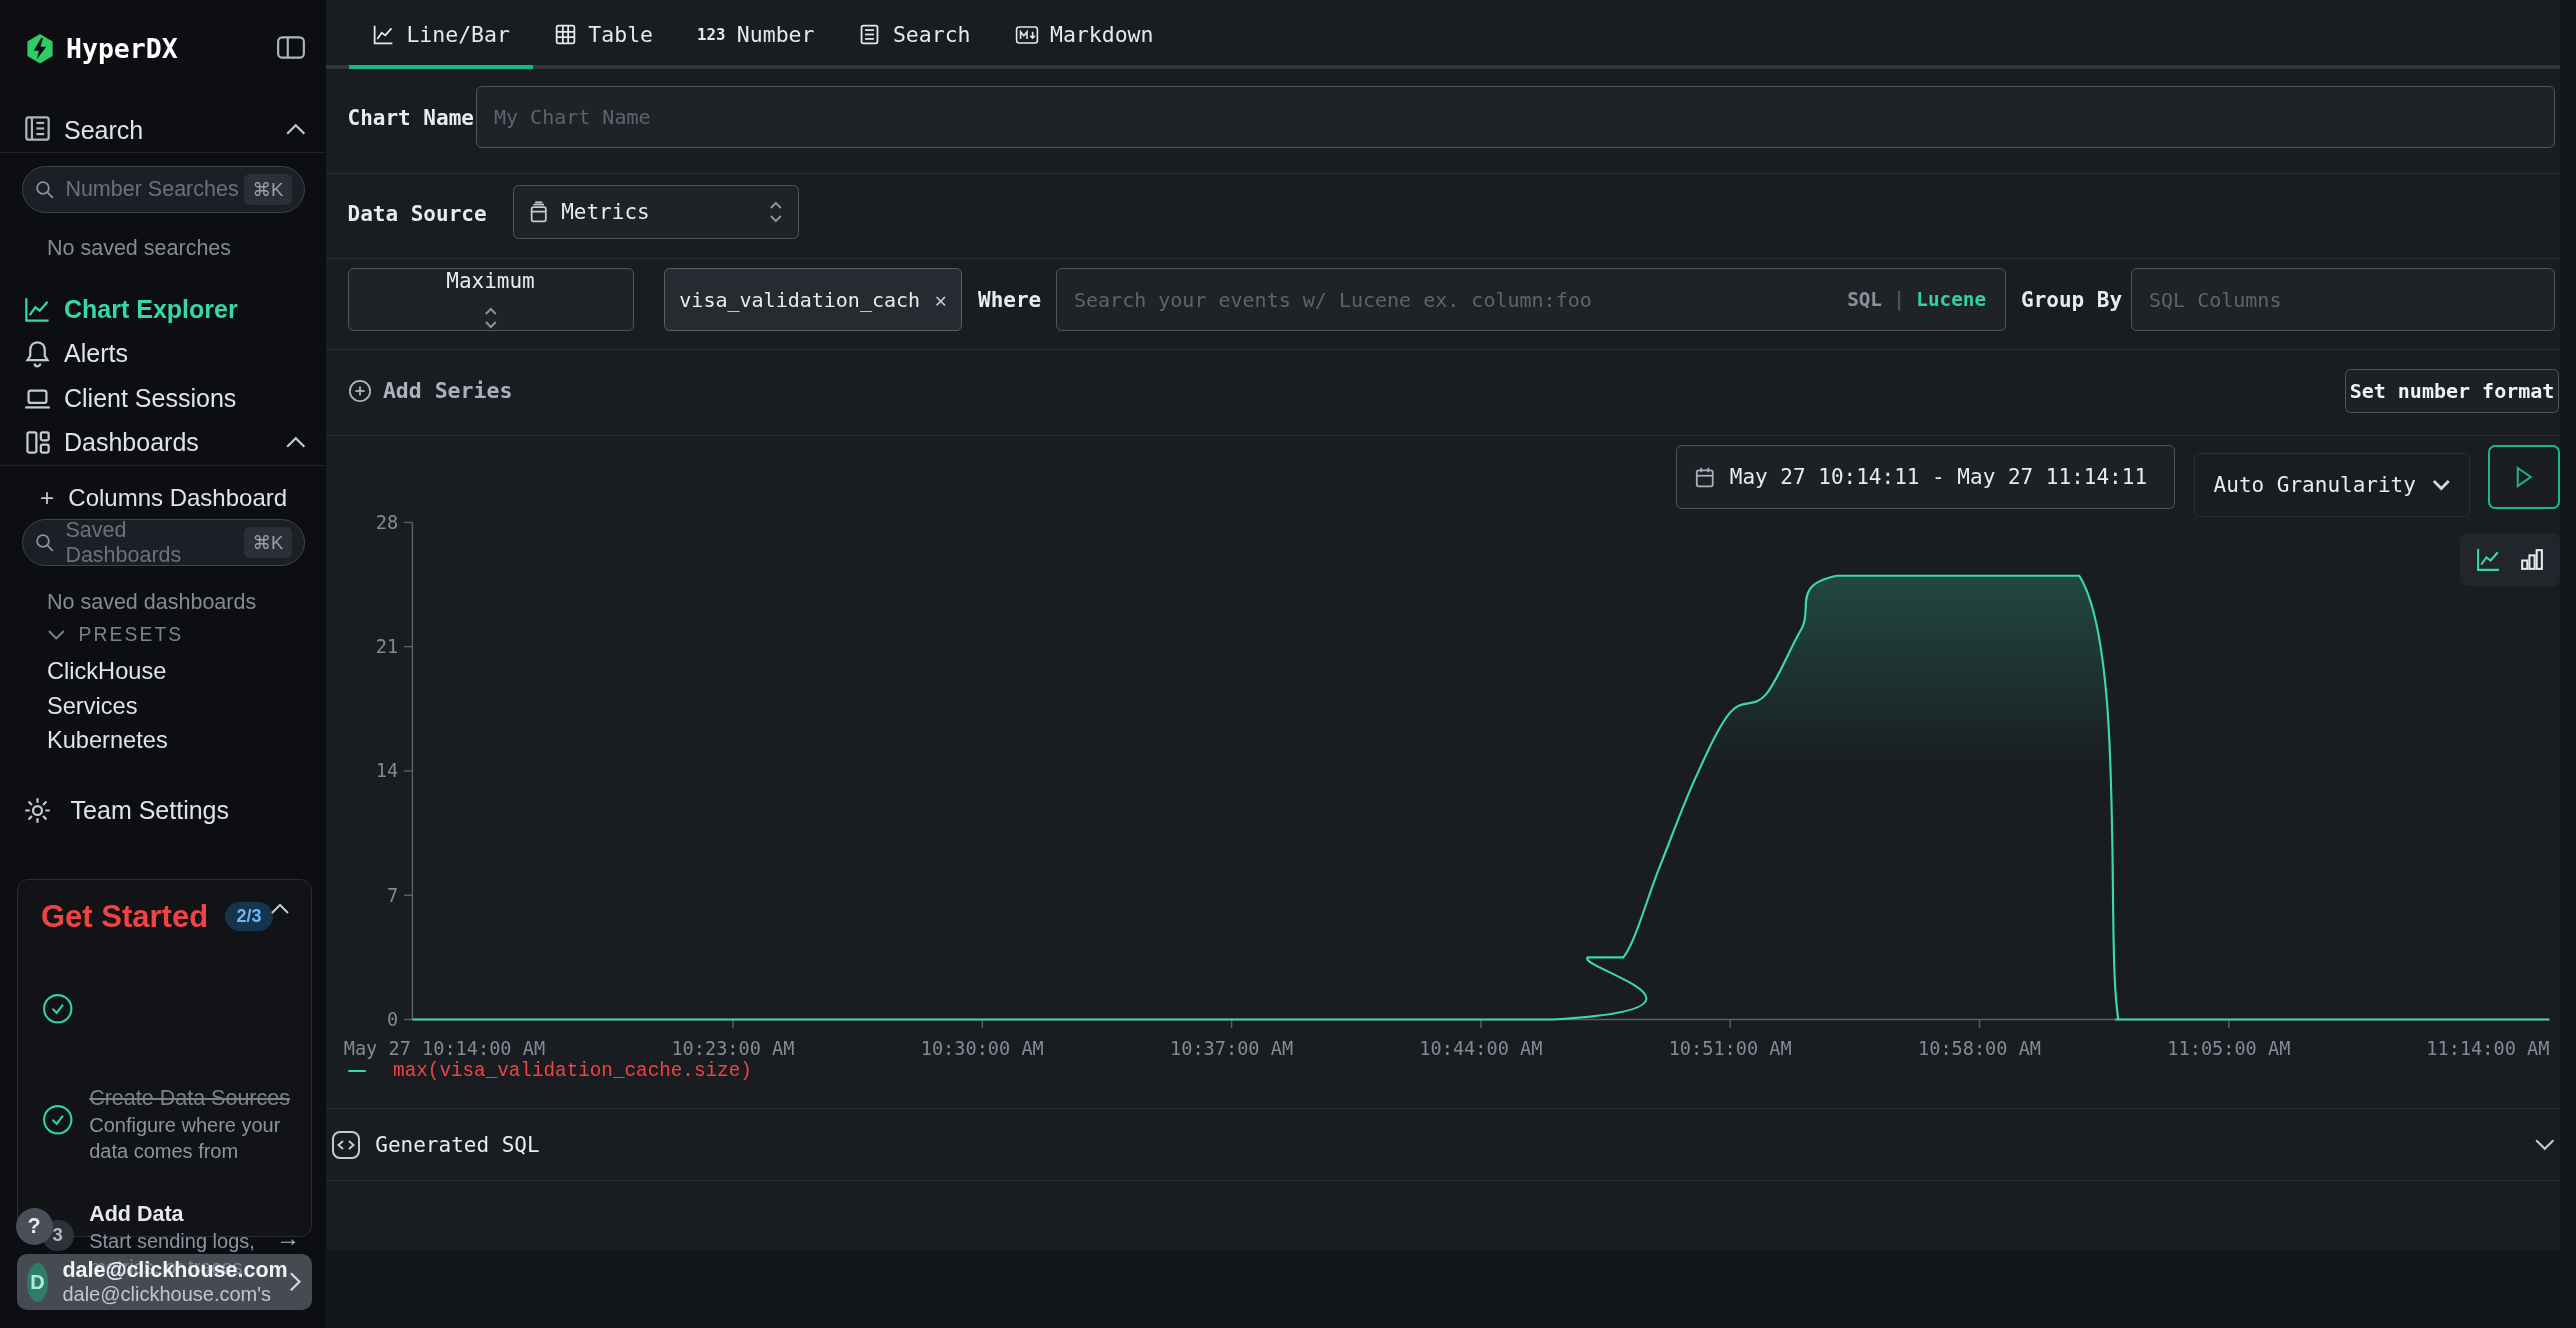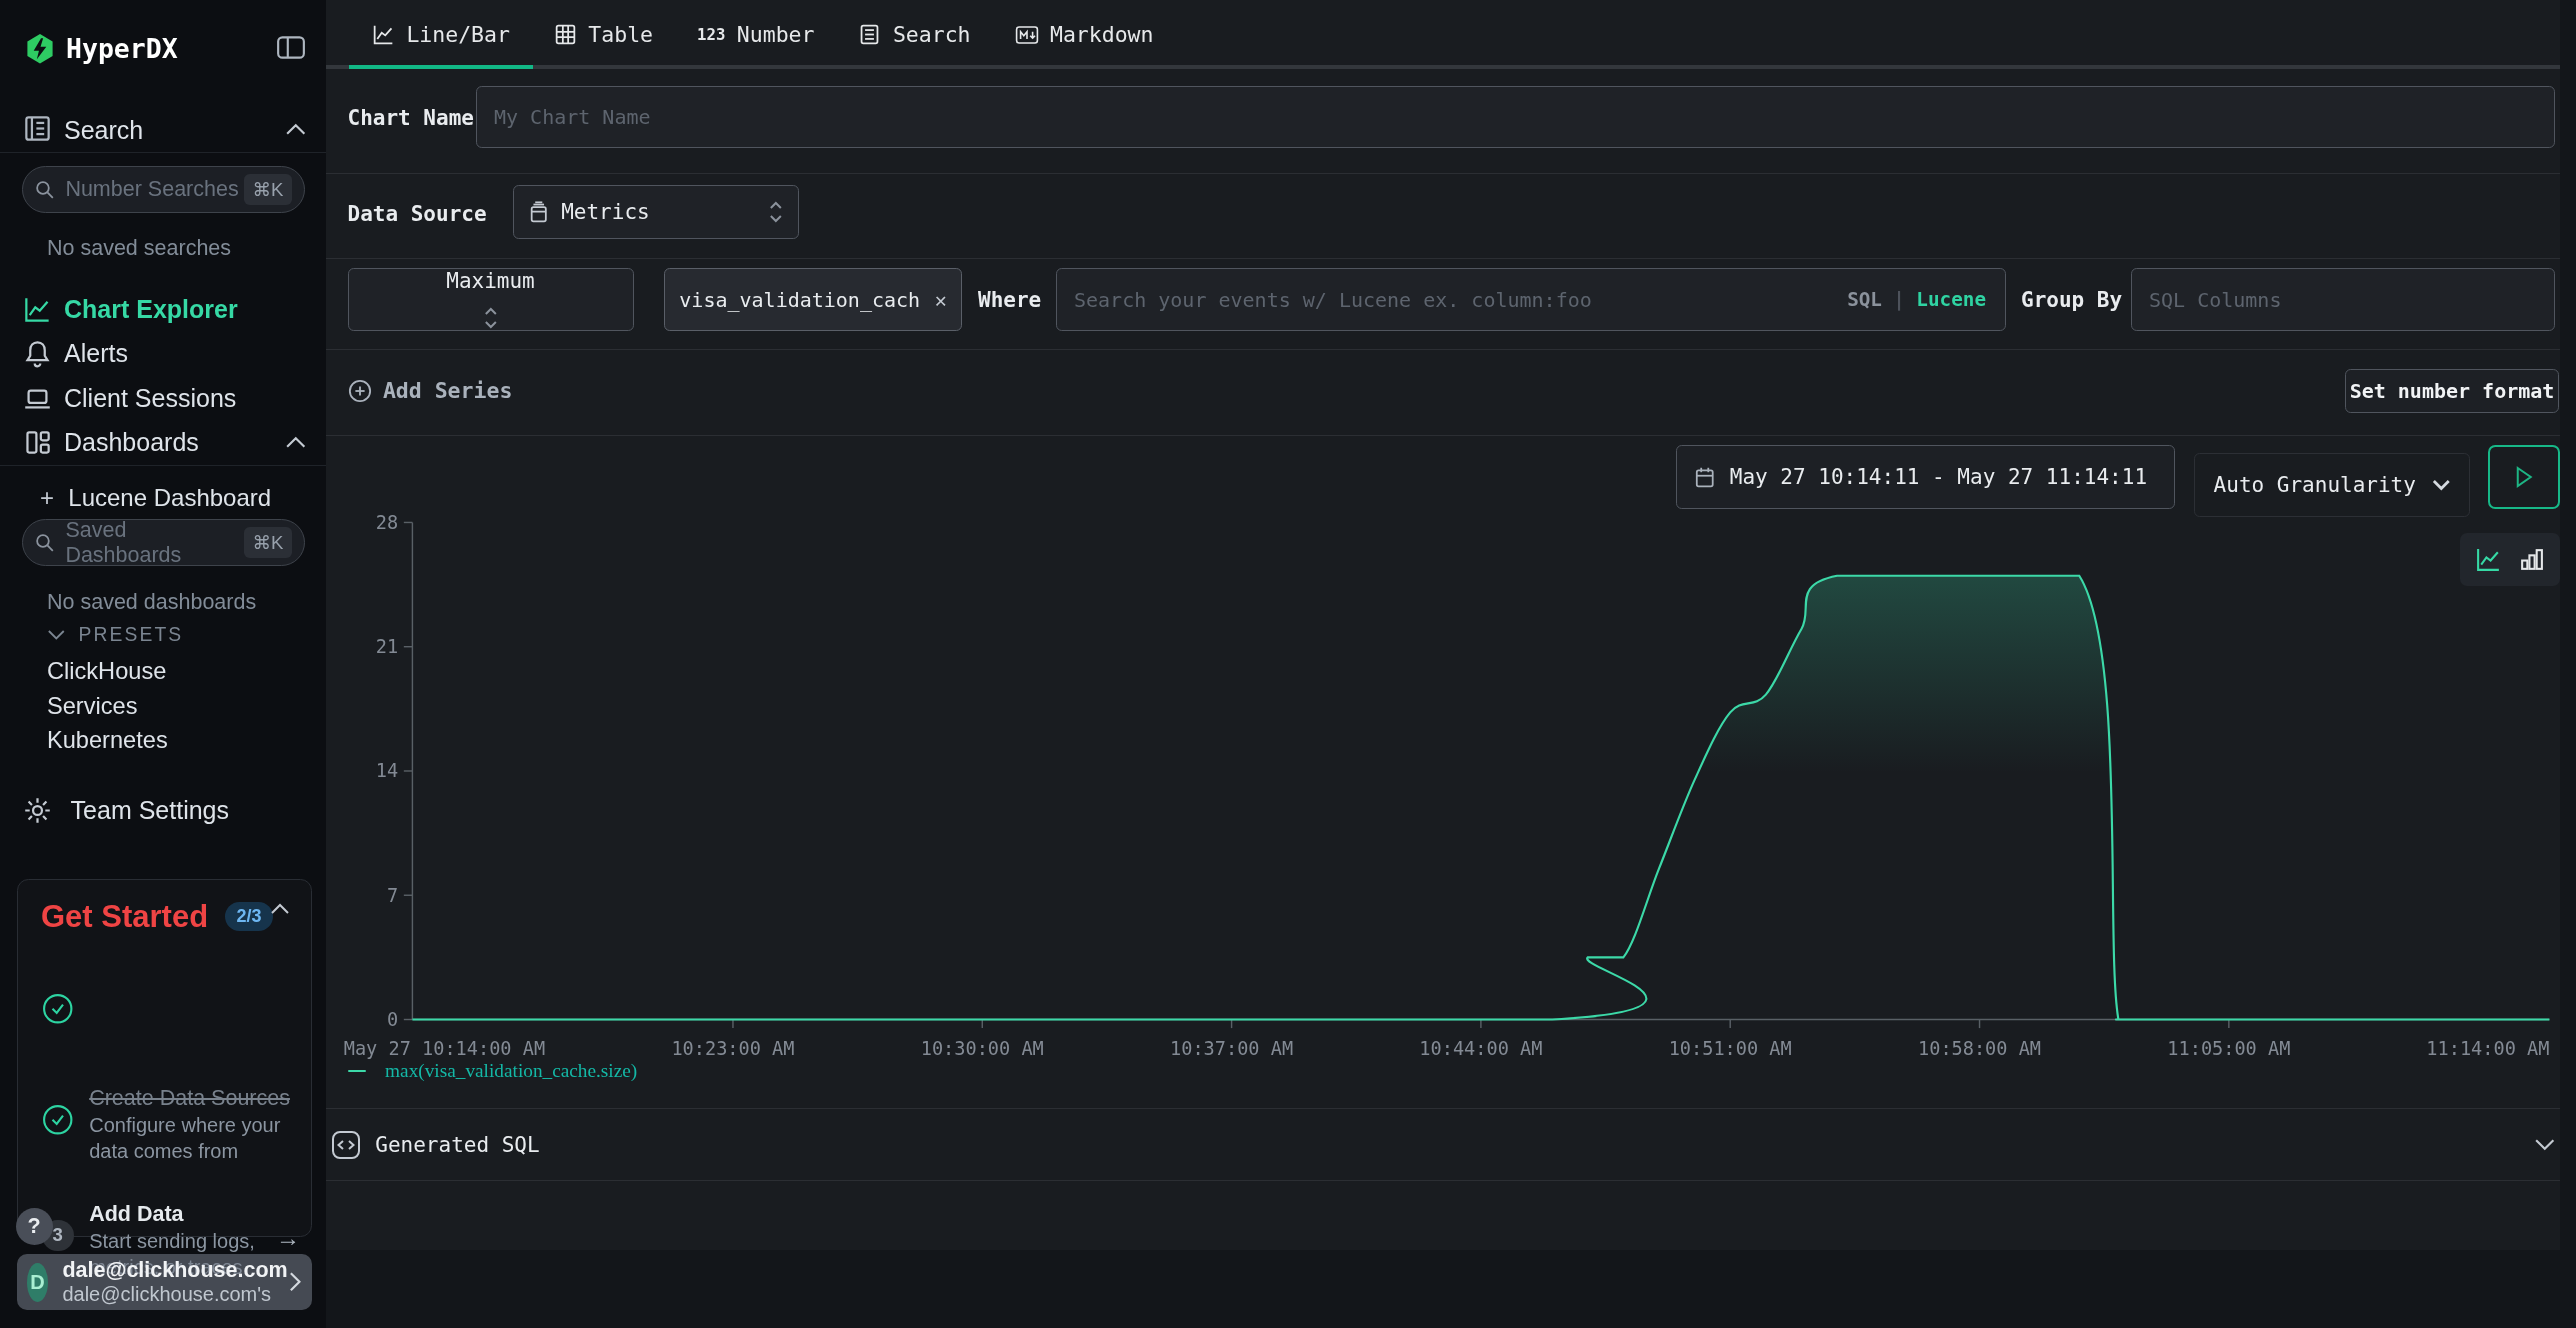"Lucene Dashboard" span { text: Lucene -> Columns }
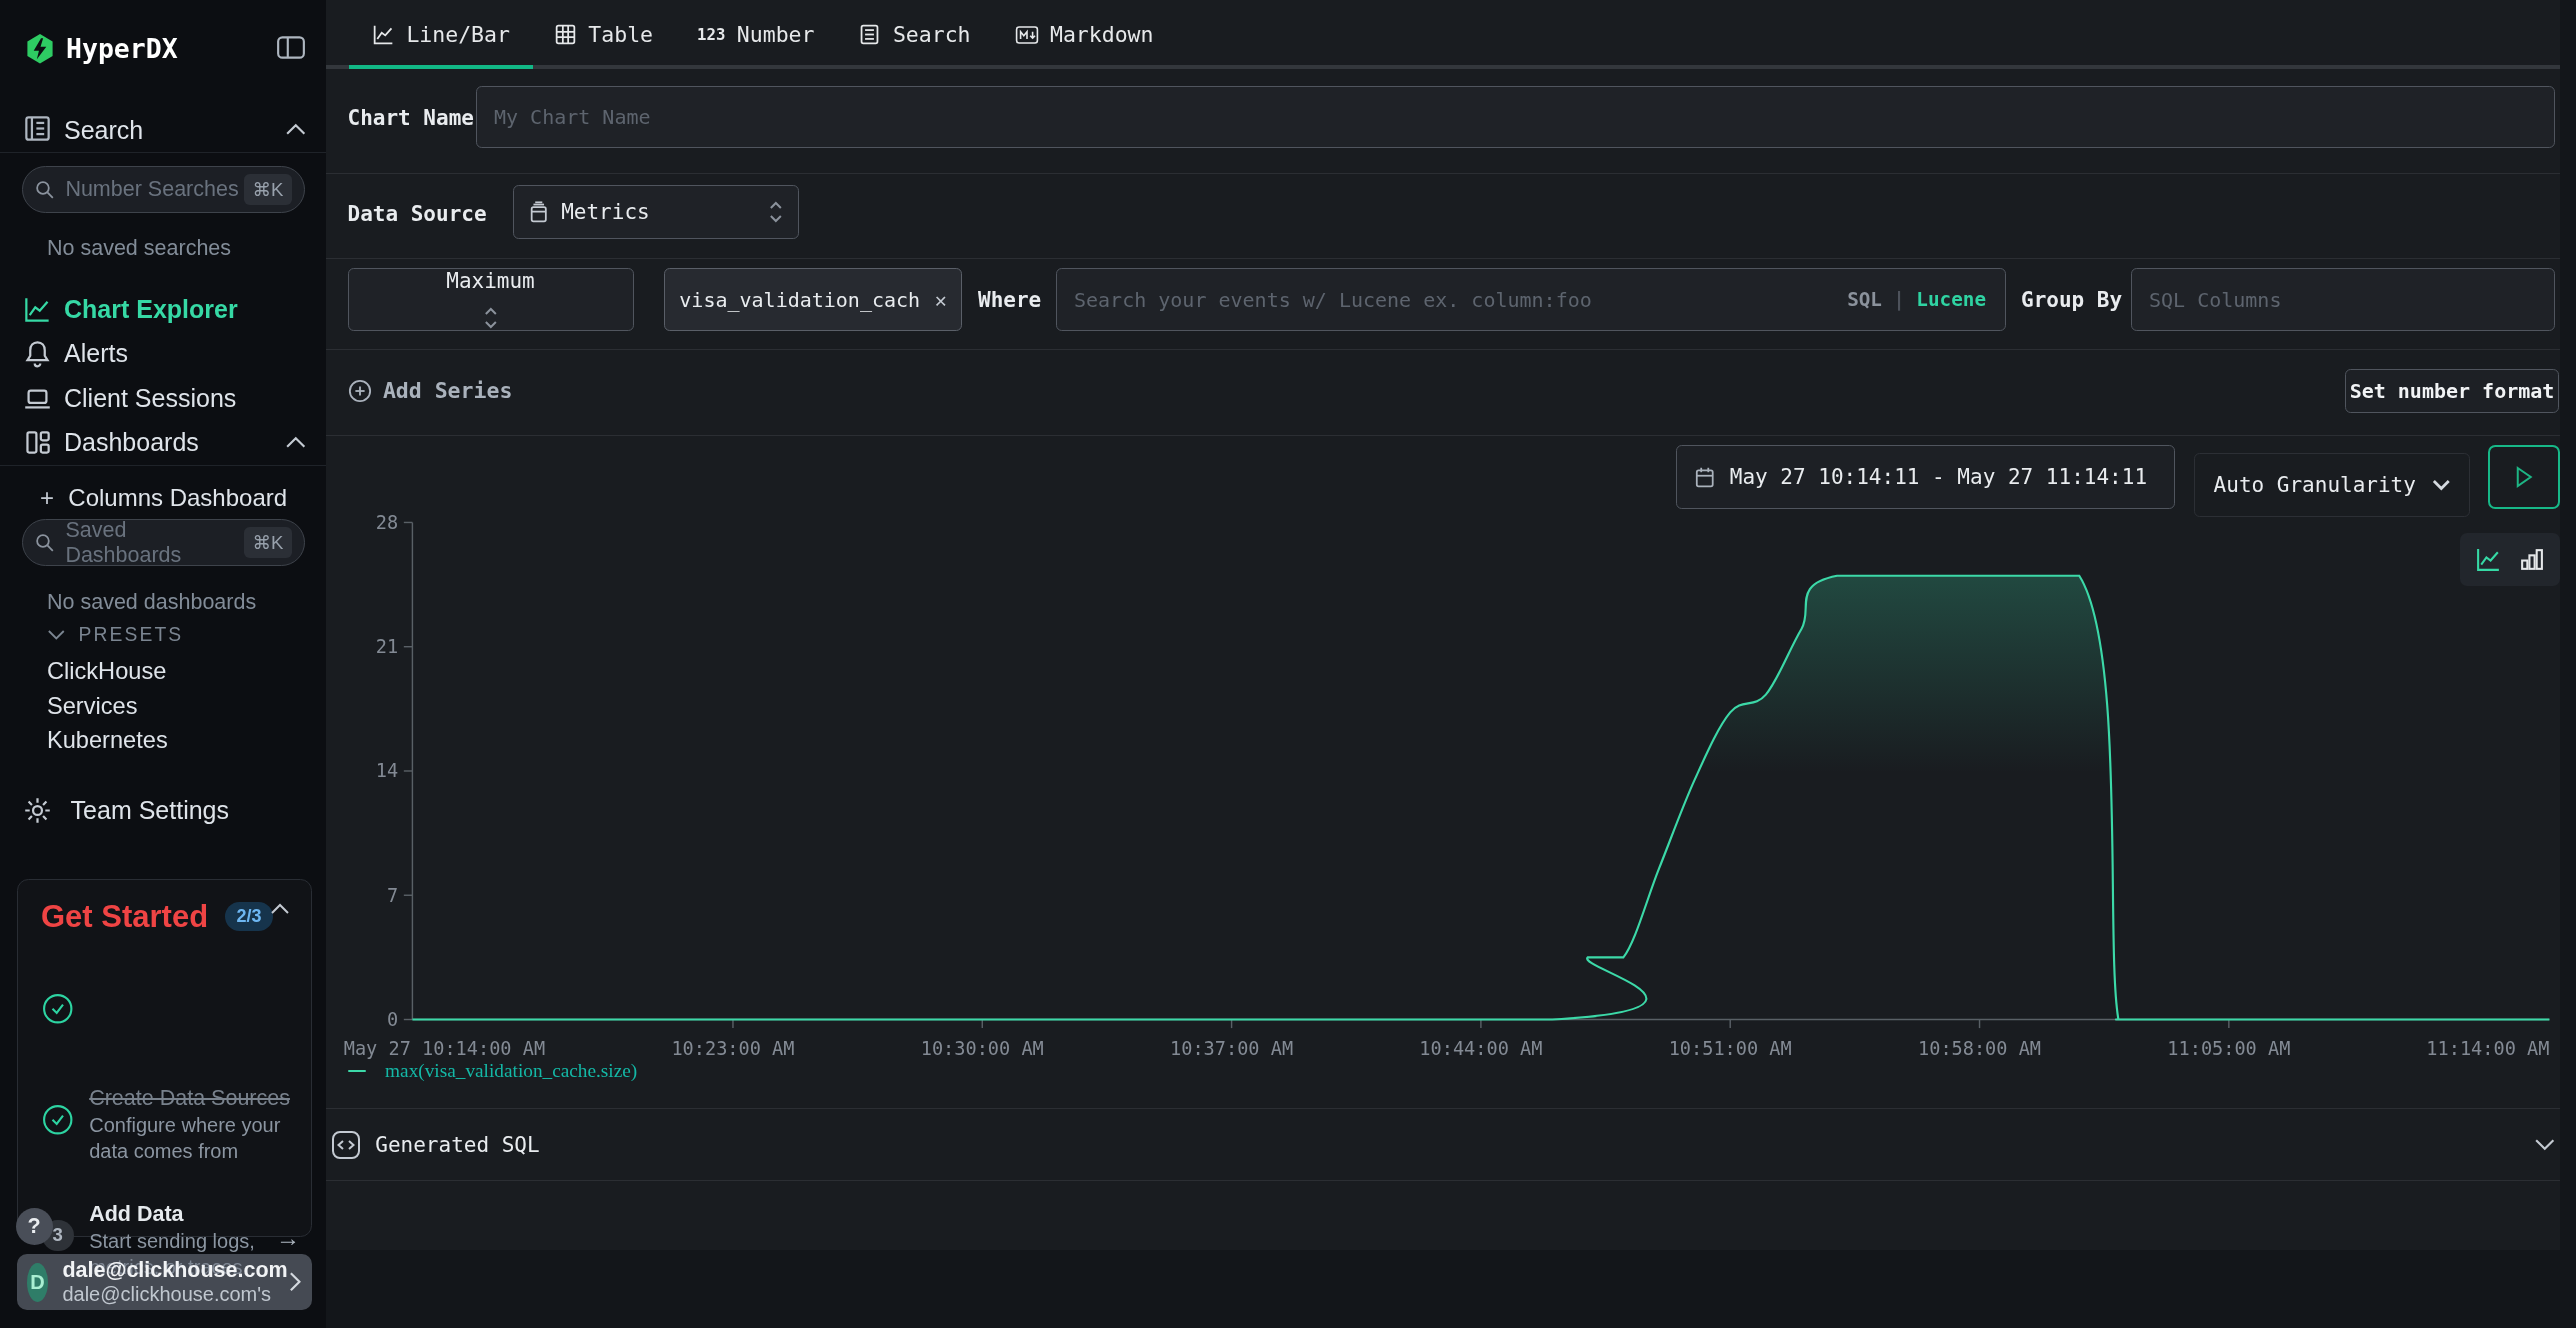"max(visa_validation_cache.size)" #legend { color: #14b8a6 -> #ef4444; font-family: Liberation Serif, serif -> Liberation Mono, monospace; gap: 19px -> 27px }
